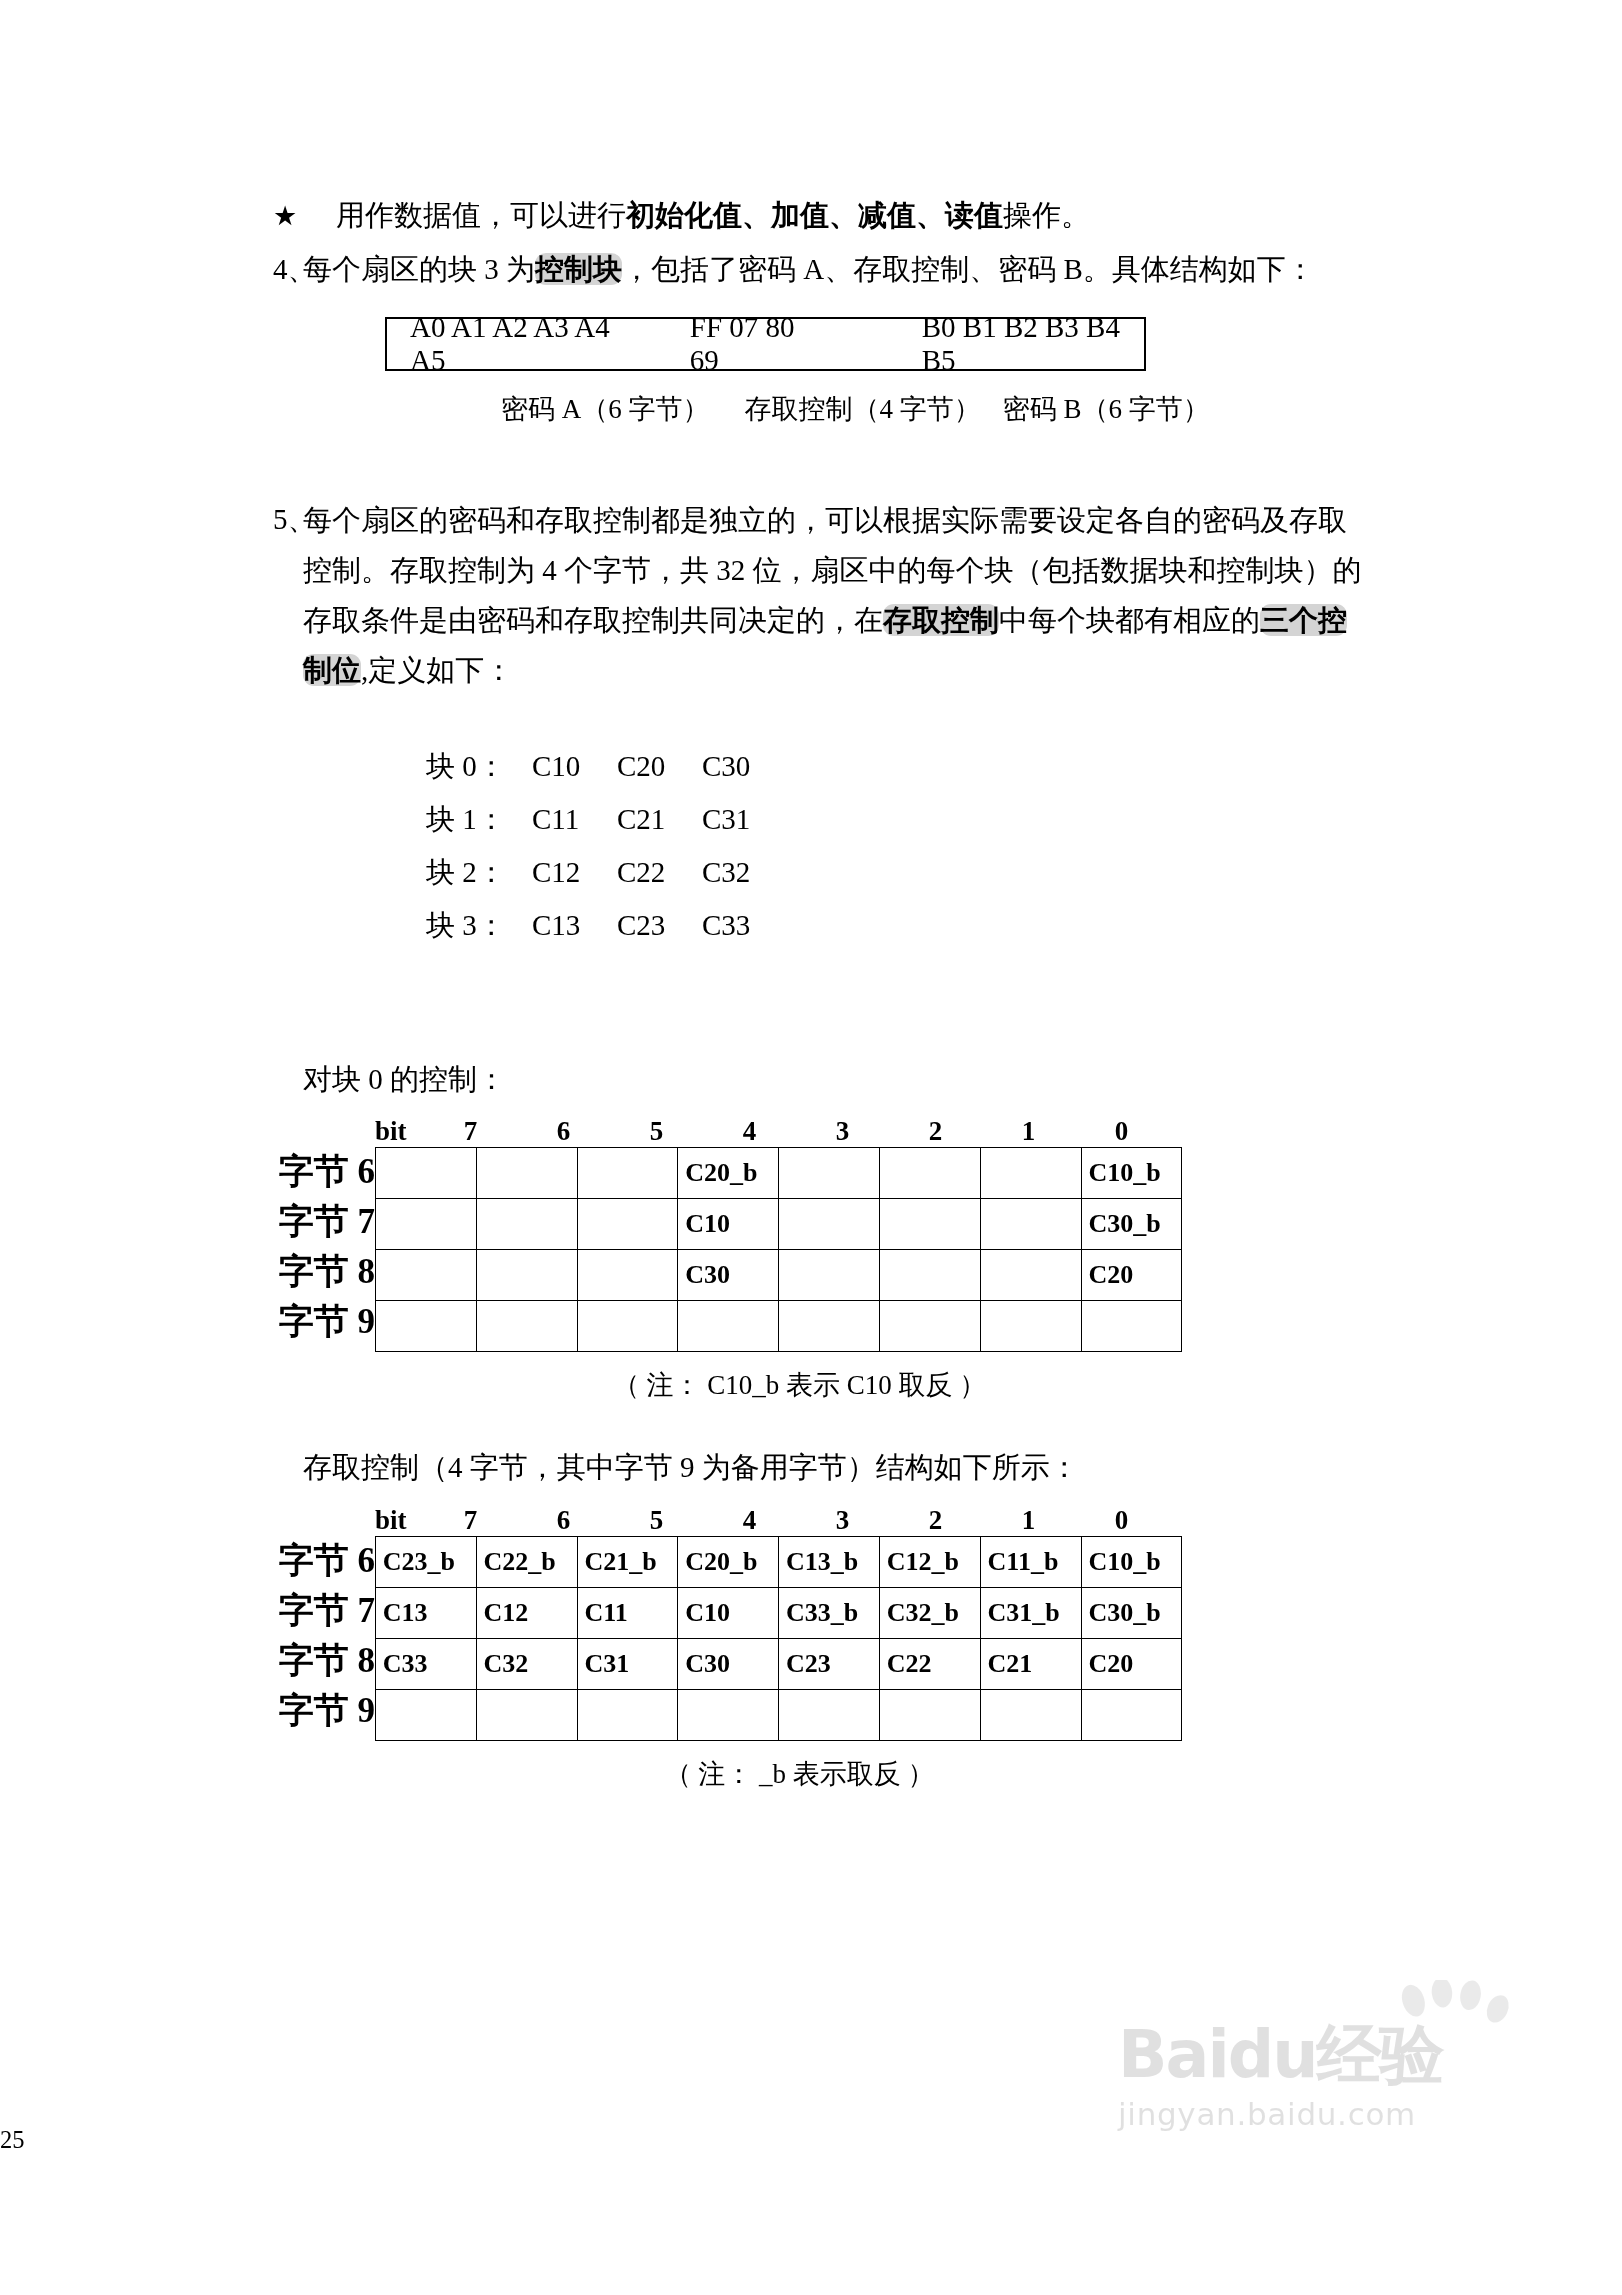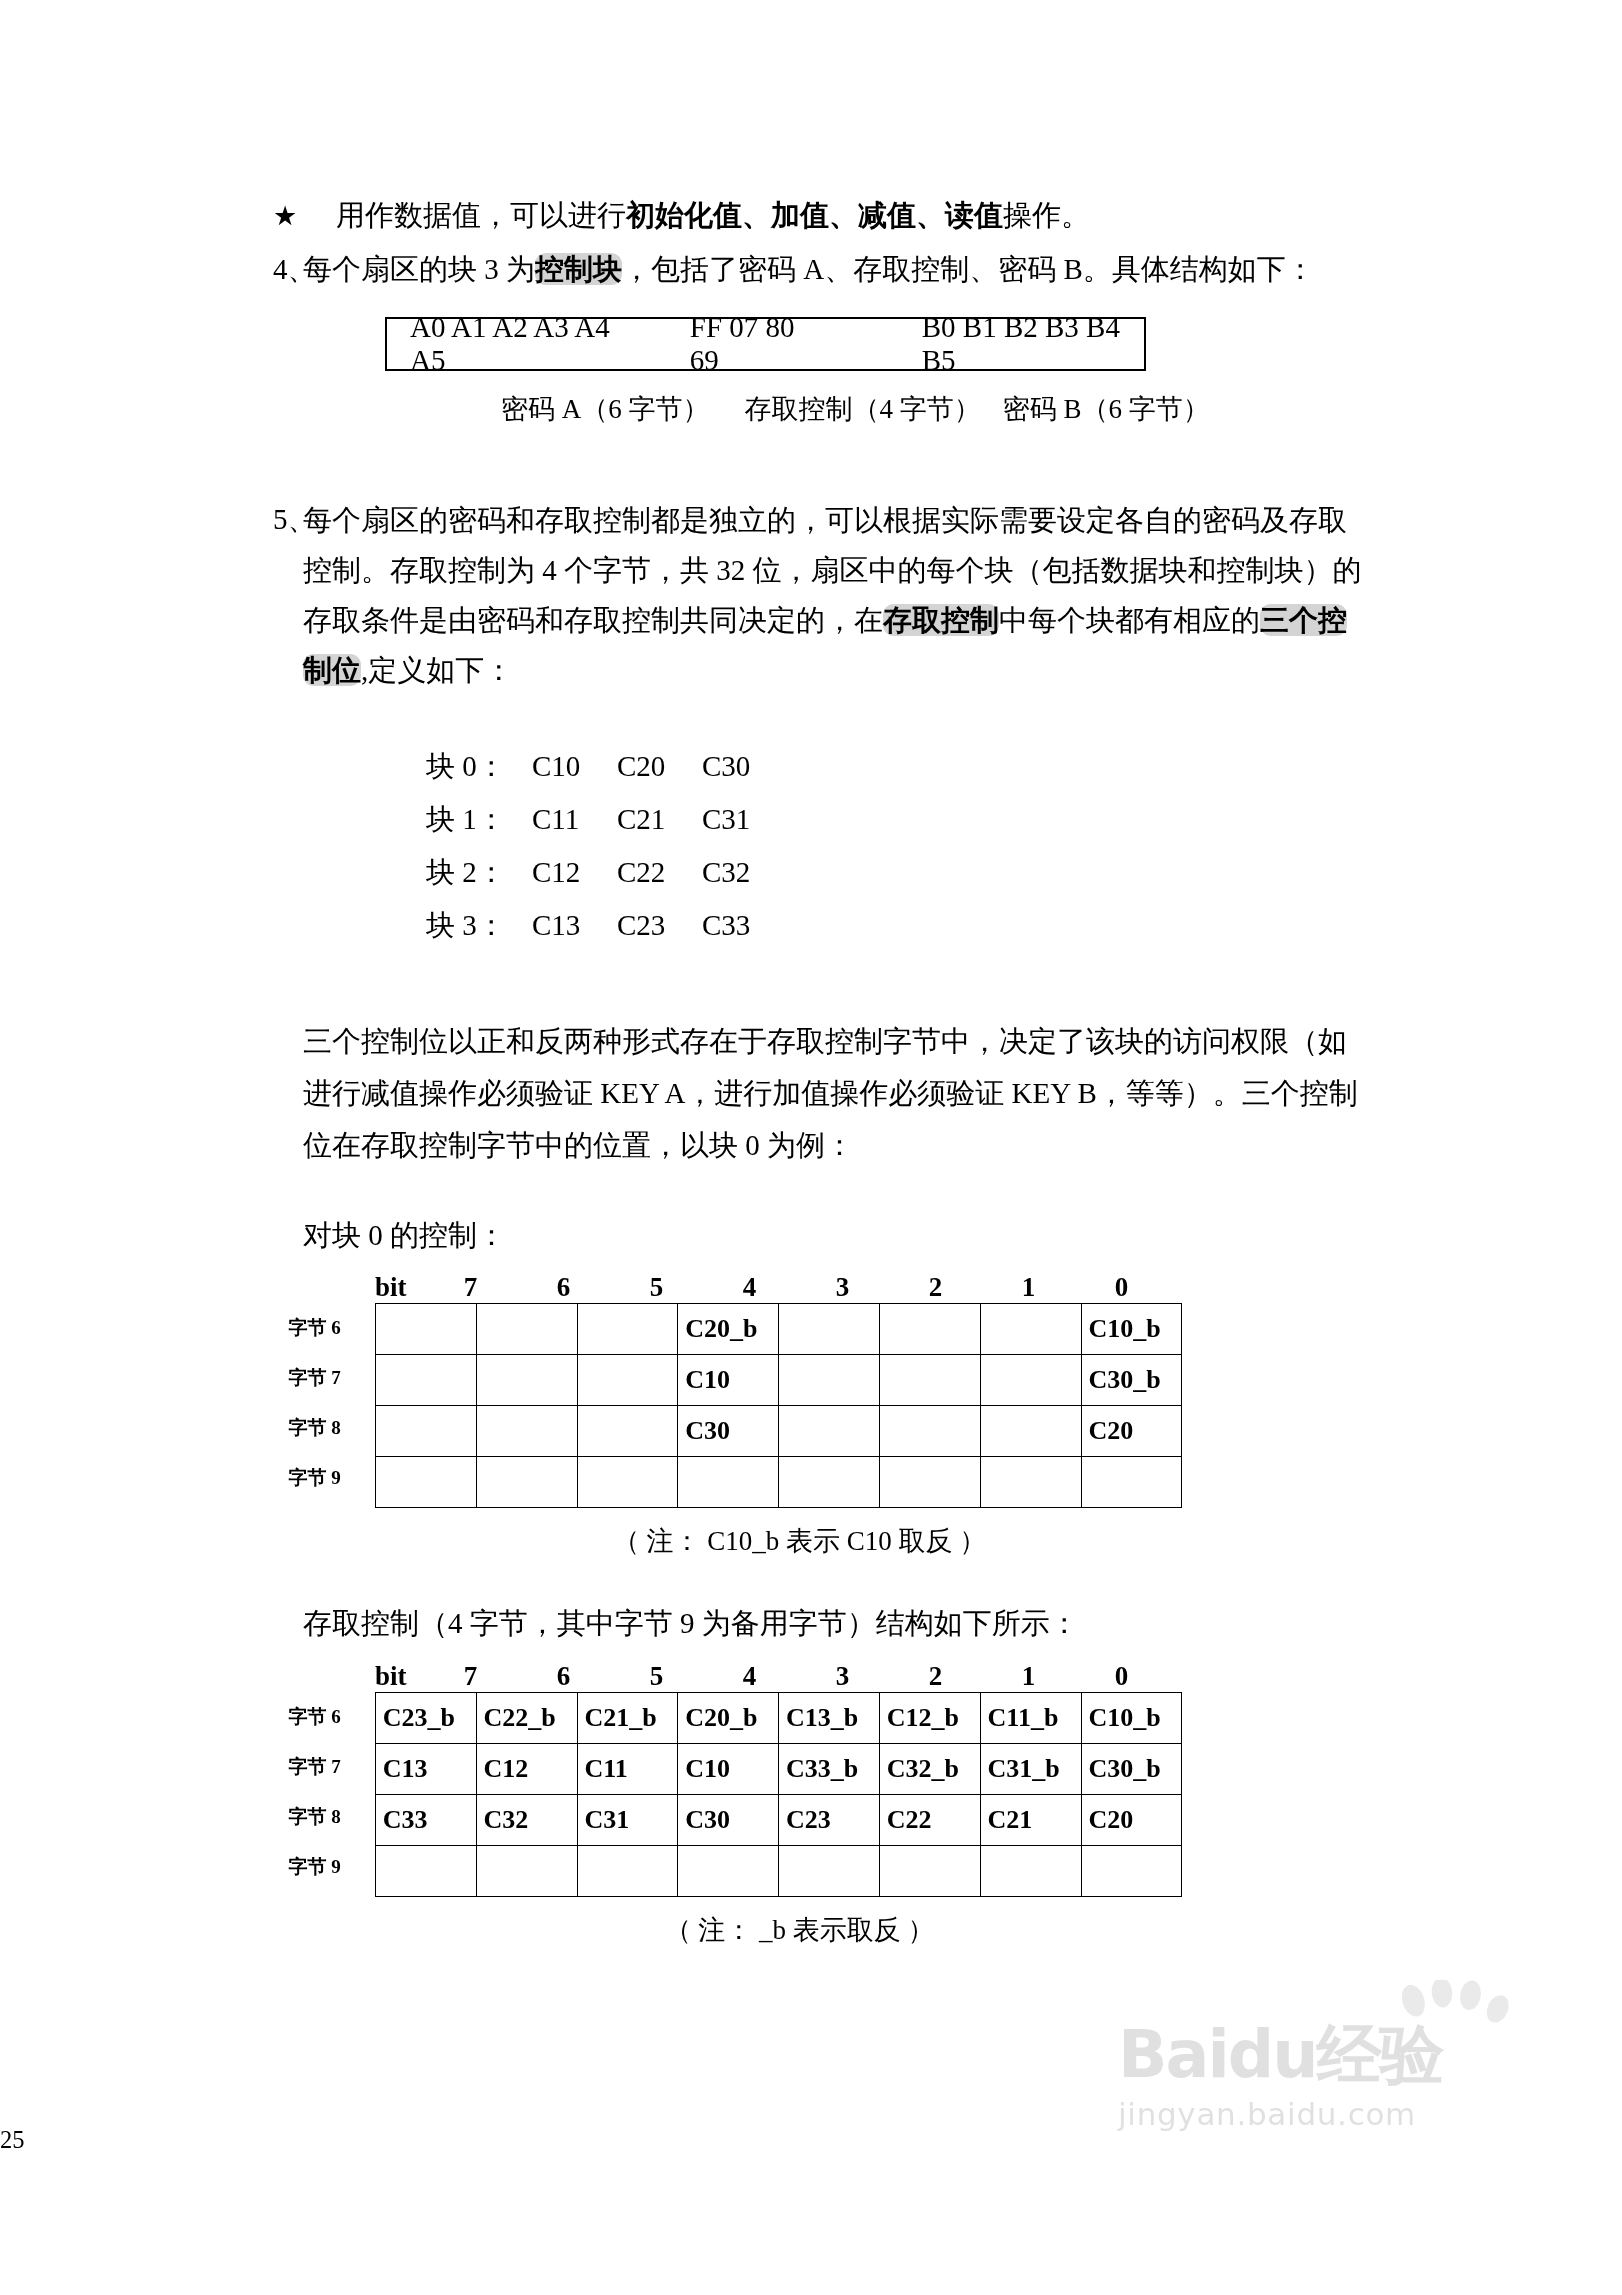"三个控制位以正和反两种形式存在于存取控制字节中，决定了该块的访问权限（如" div.para { html: <div> <p>三个控制位以正和反两种形式存在于存取控制字节中，决定了该块的访问权限（如</p> <p>进行减值操作必须验证 KEY A，进行加值操作必须验证 KEY B，等等）。三个控制</p> <p>位在存取控制字节中的位置，以块 0 为例：</p> </div> -> none }
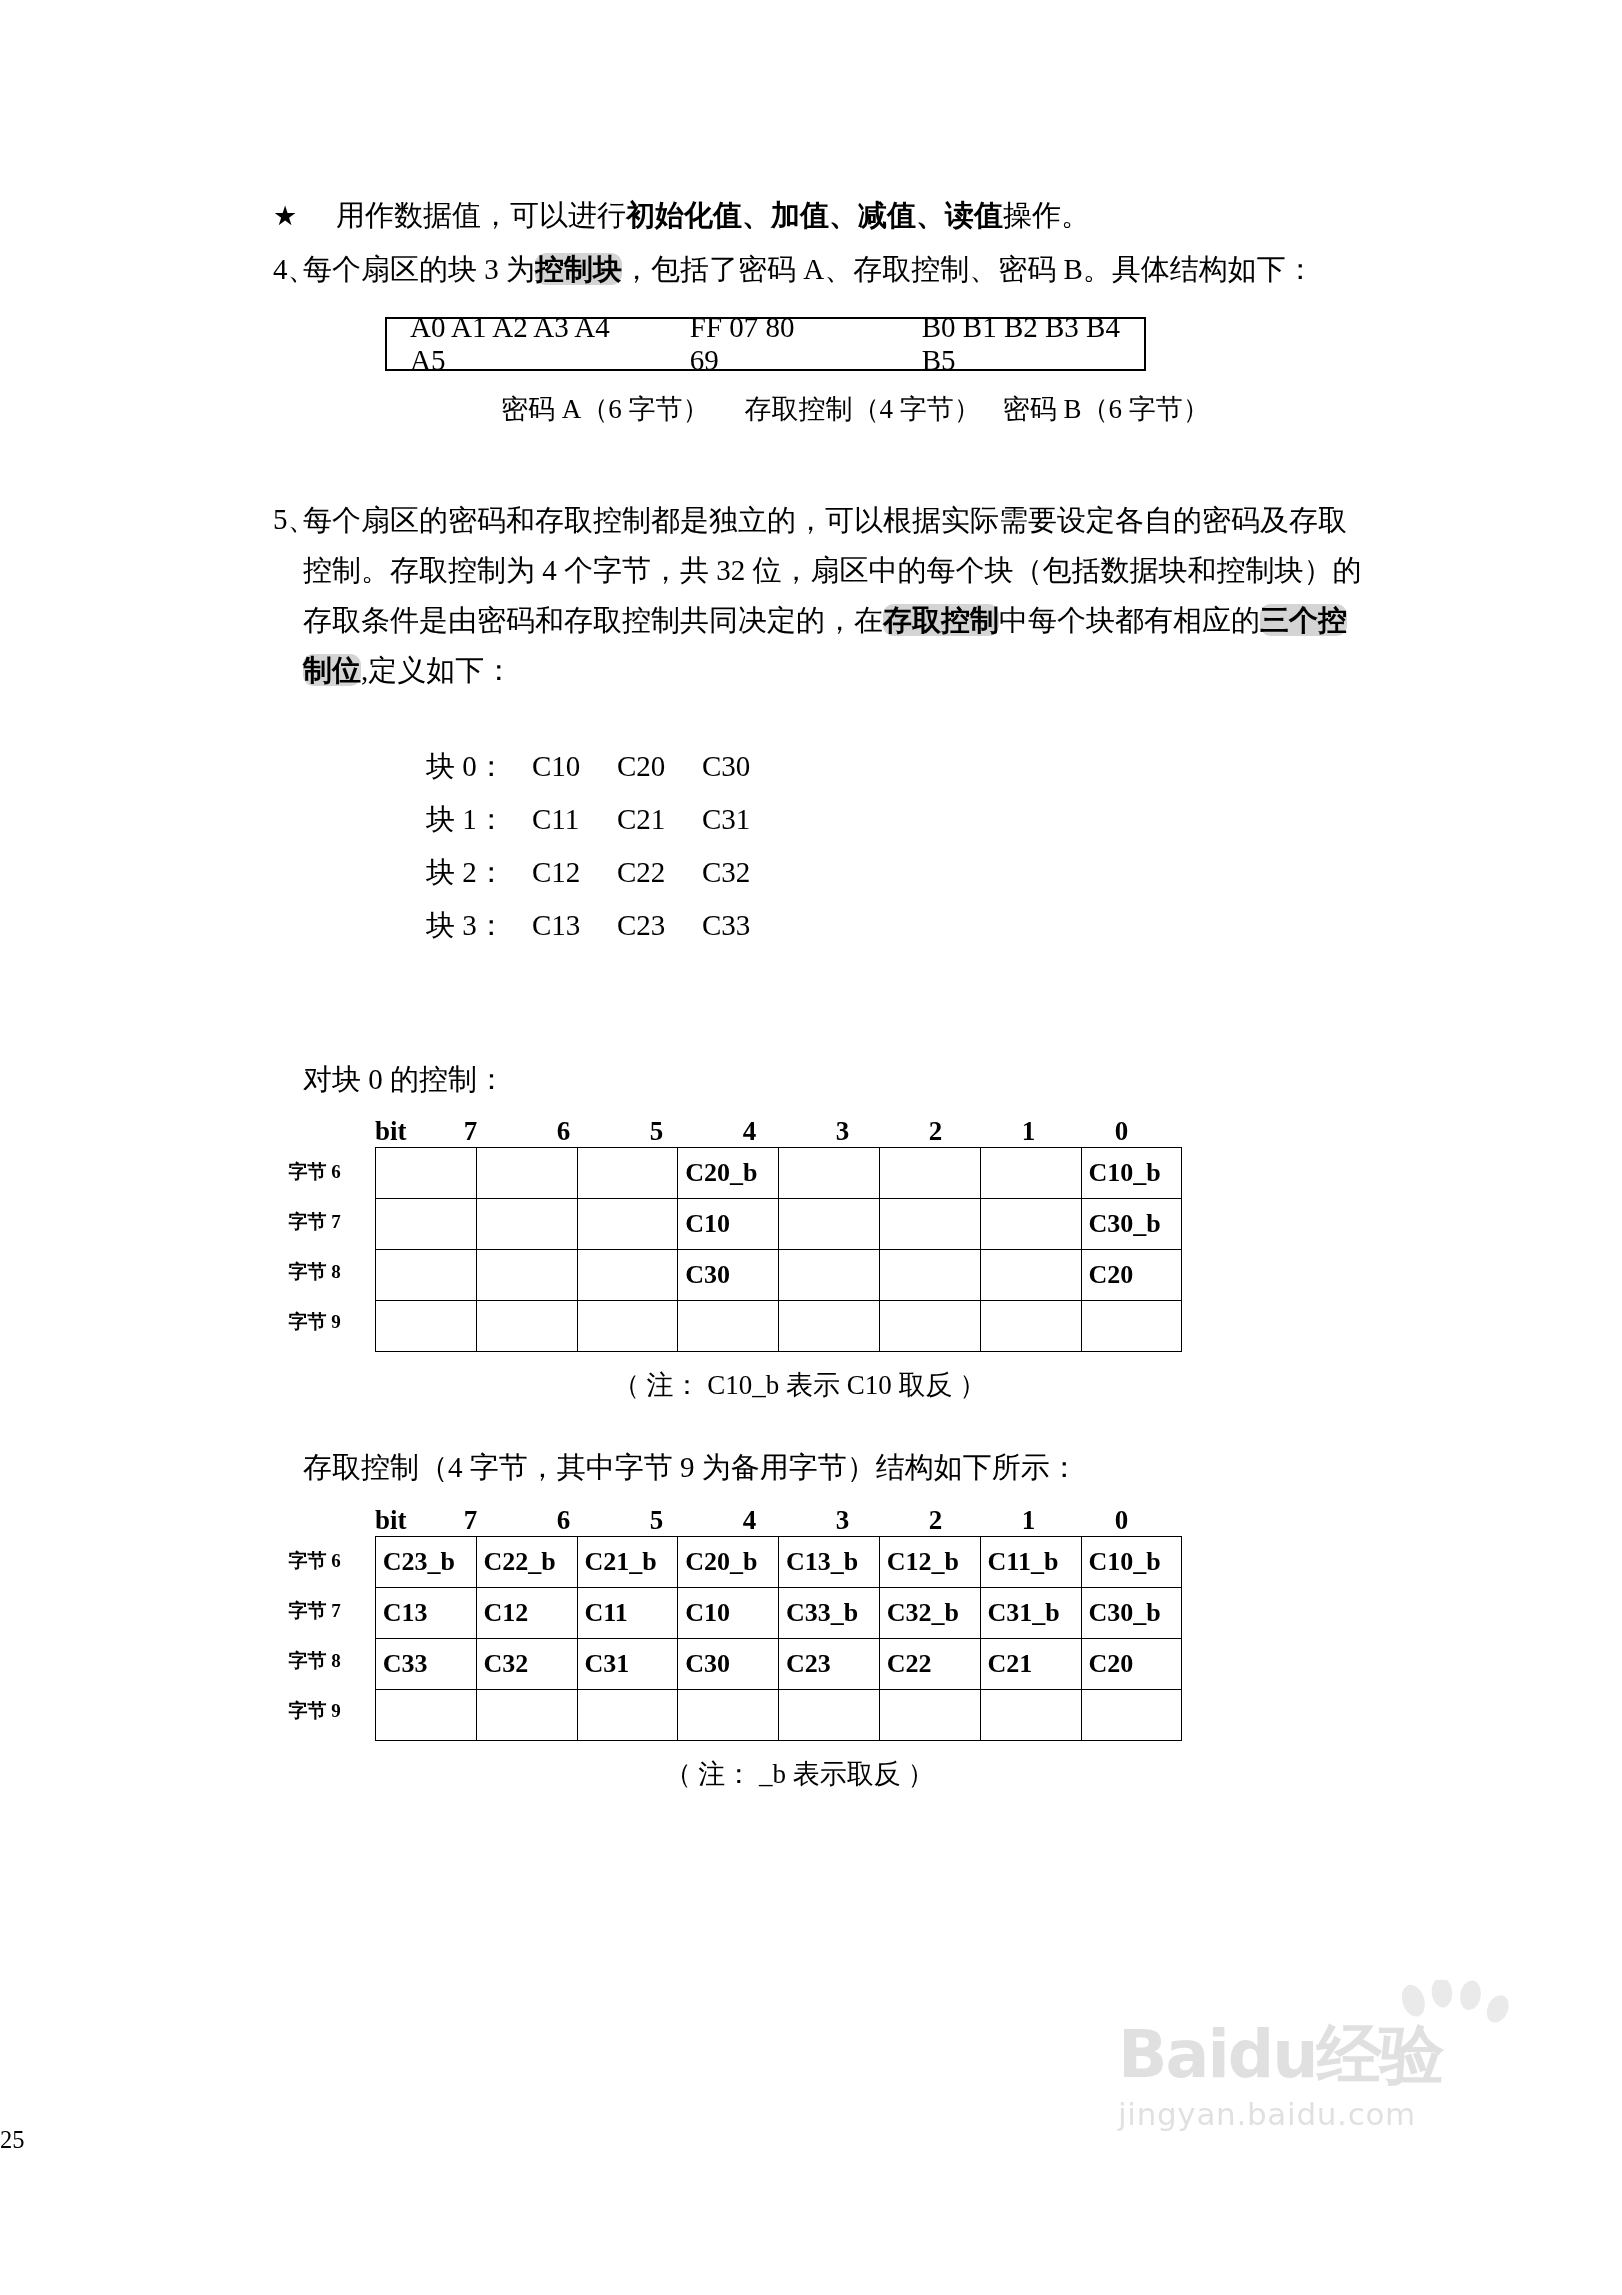"字节 6" .row-labels .rl { font-size: 19px -> 35px; text-align: center -> right }
